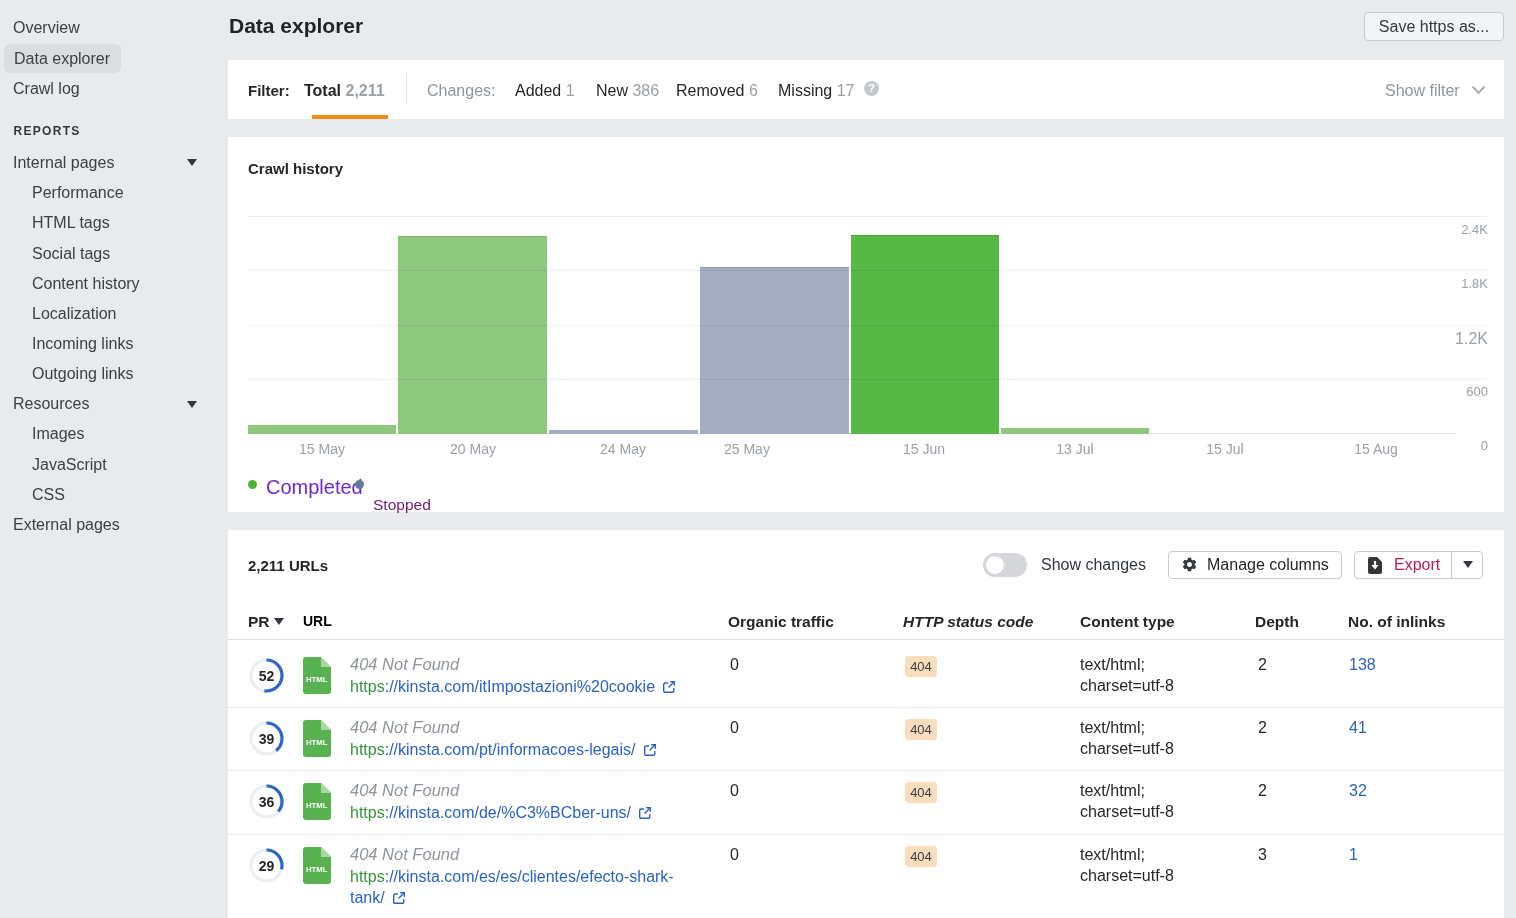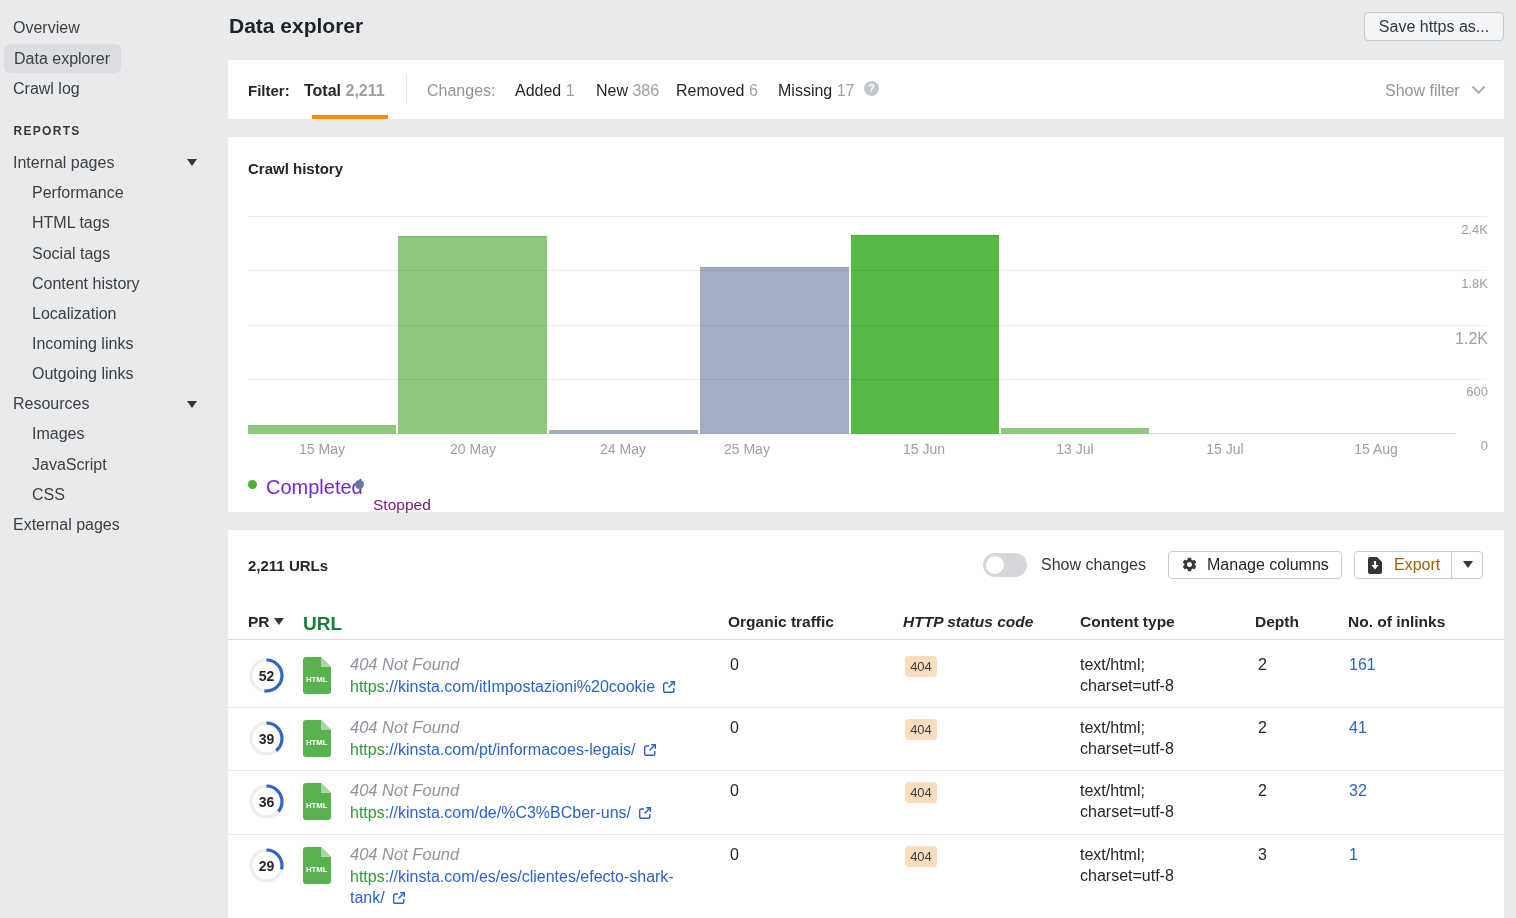"Export" div.abs { color: #a16207 -> #be185d }
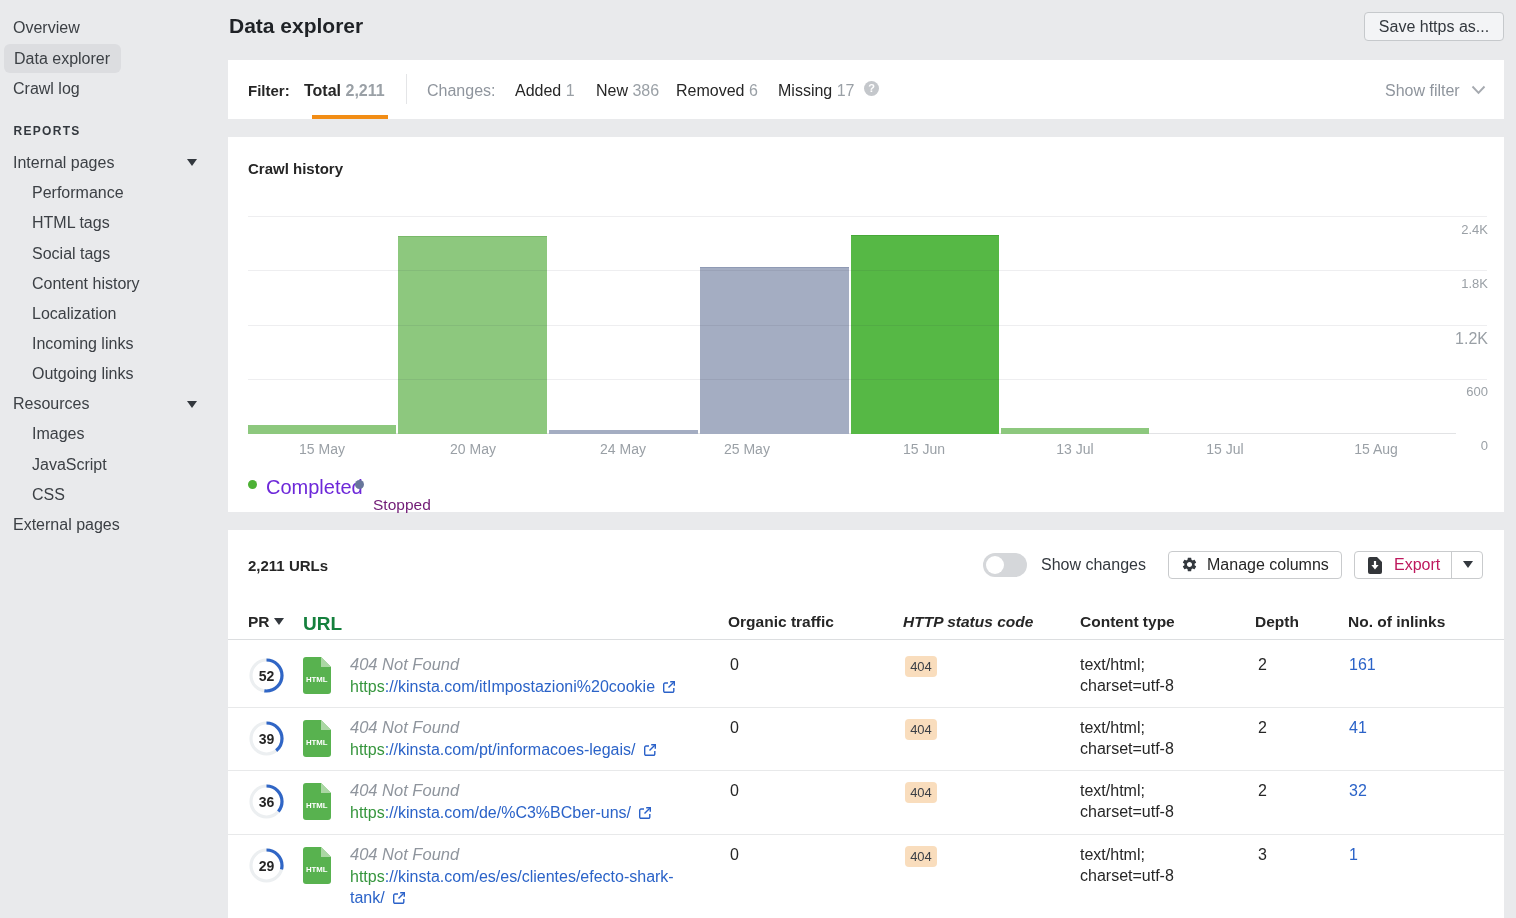"URL" div.abs { color: #15803d -> #000000; font-size: 19px -> 14px }
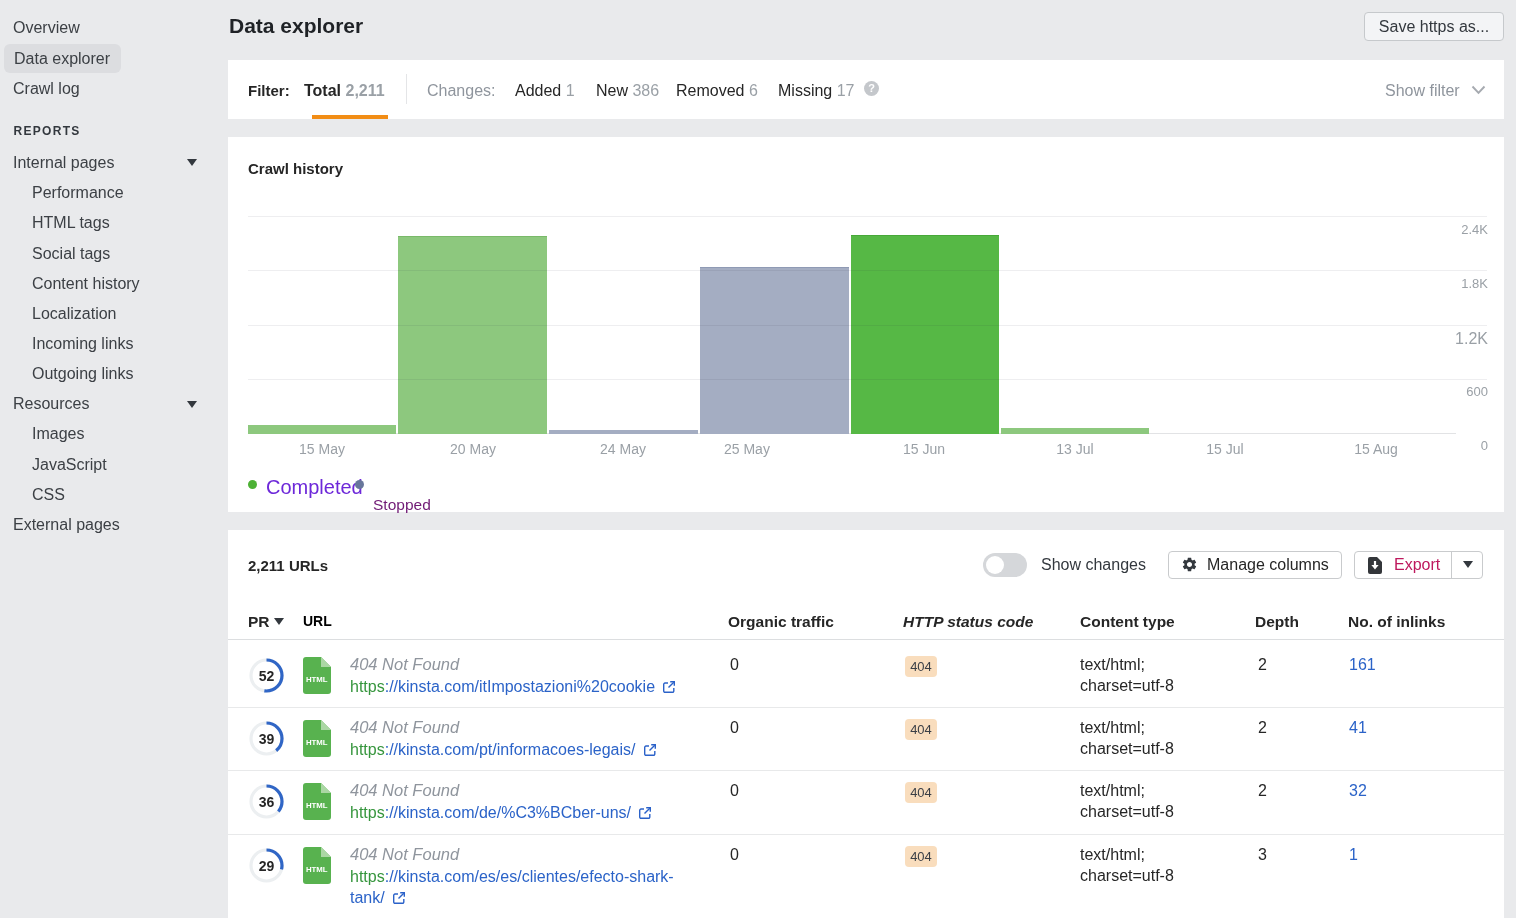"161" div.abs { text: 161 -> 138 }
